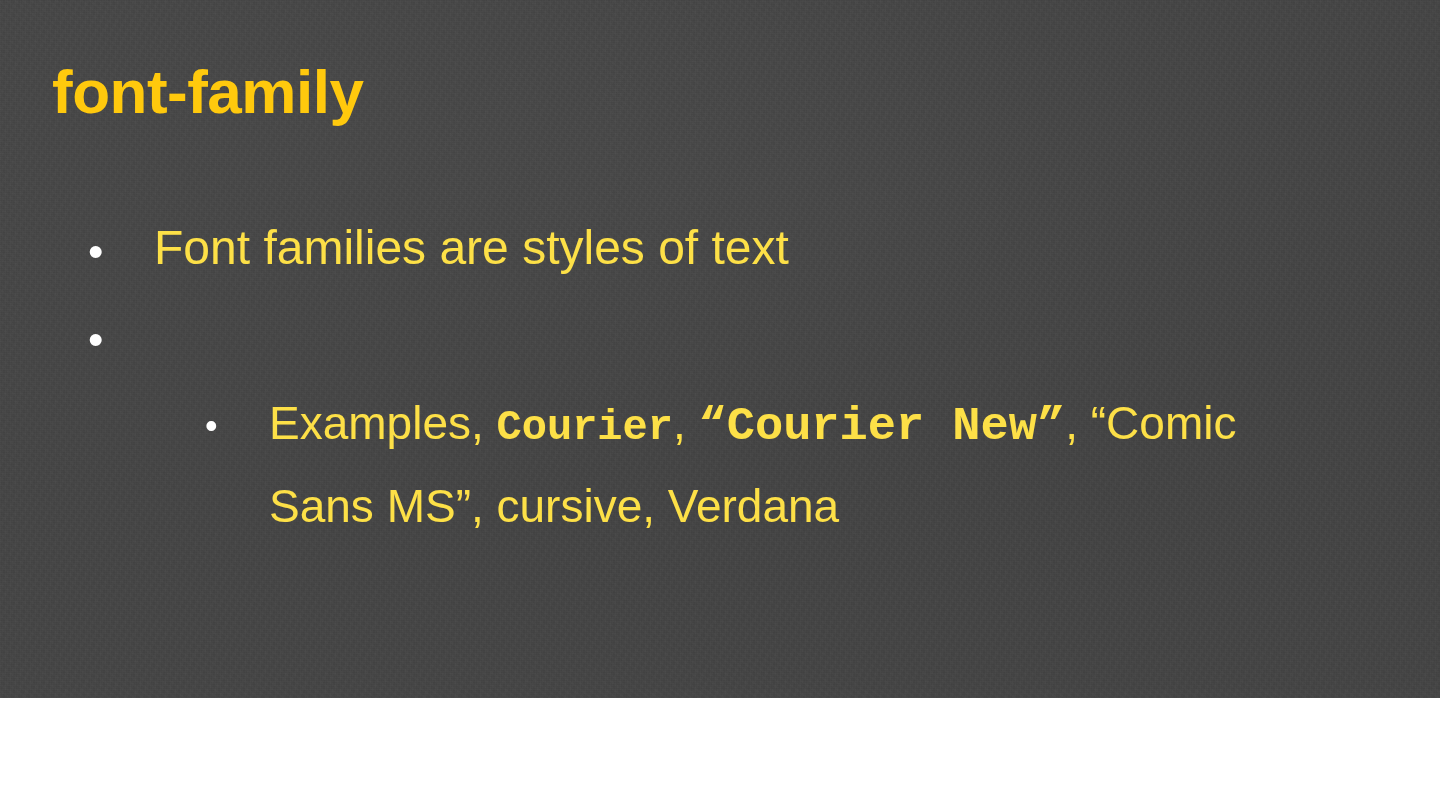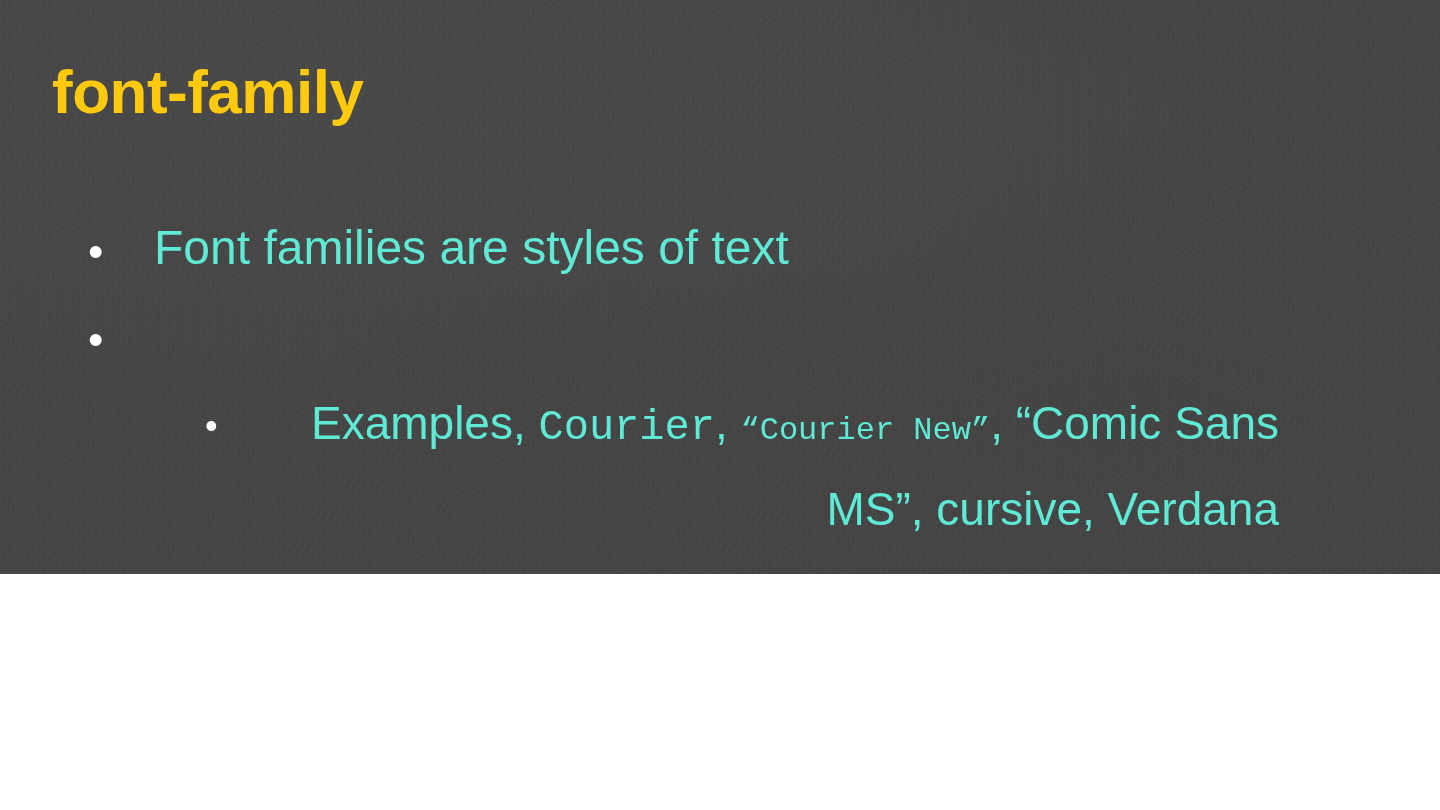"font-family" .slide { height: 574px -> 698px }
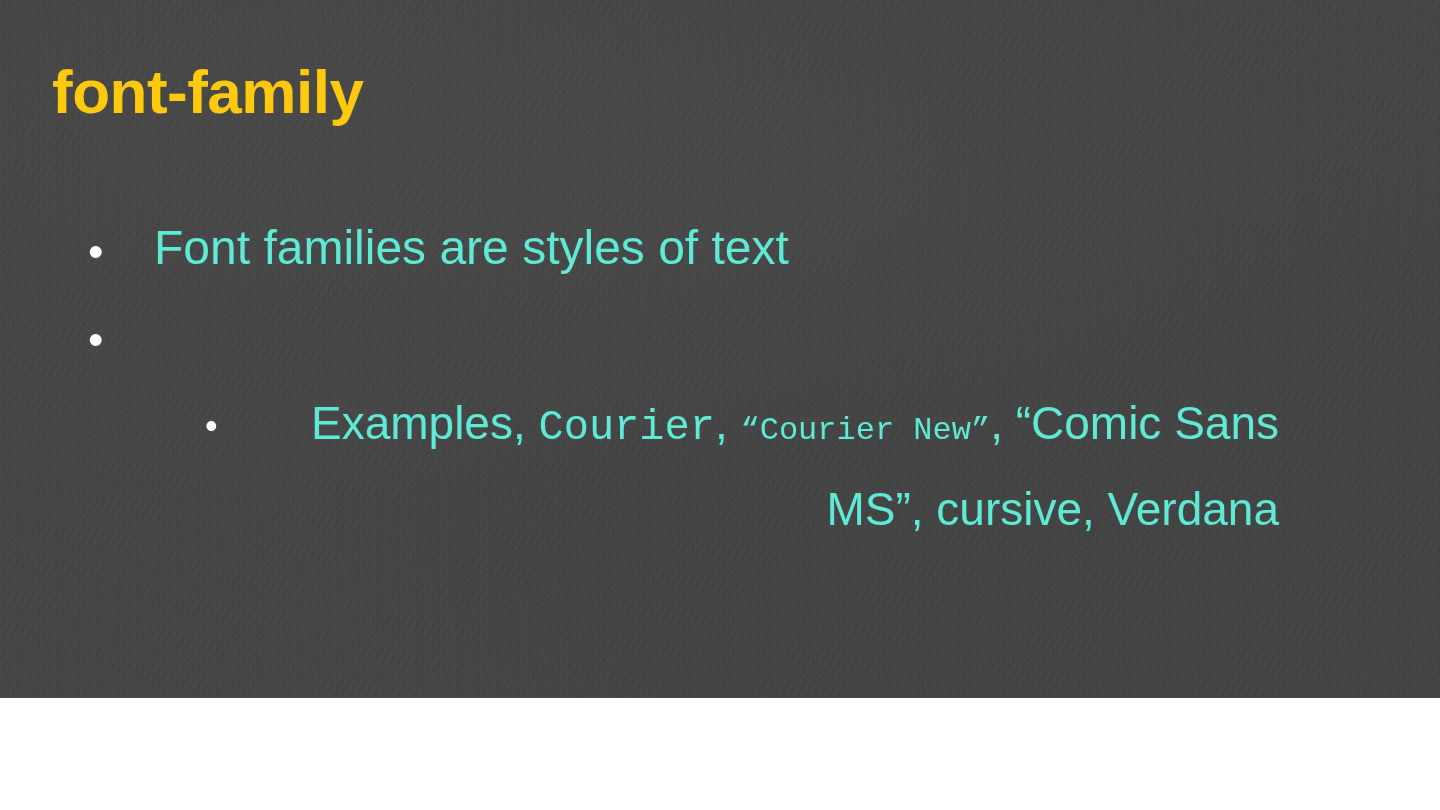"Font families are styles of" .bullet-text { color: #5eead4 -> #fde047; text-align: right -> none }
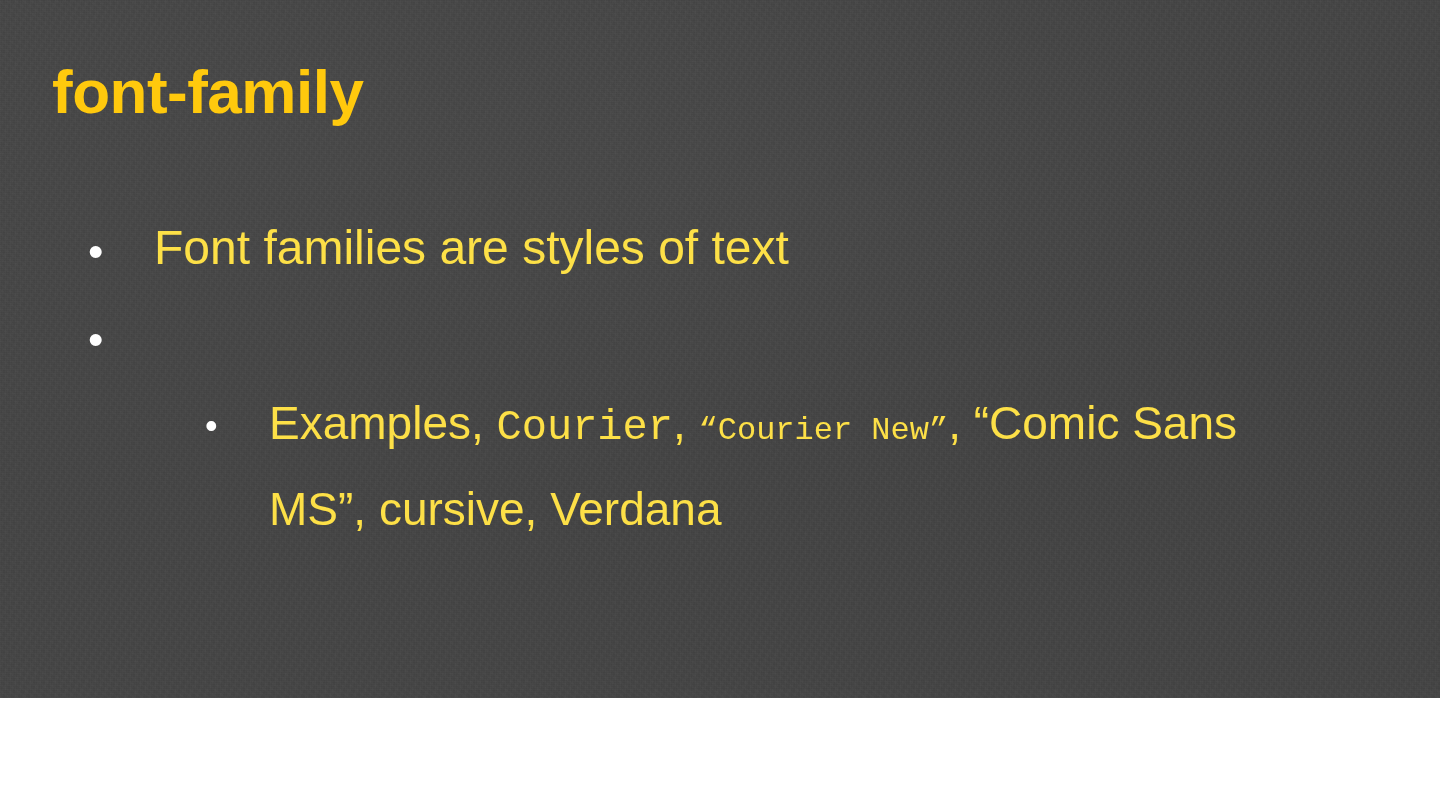"Courier" .mono-bold { font-weight: normal -> bold }
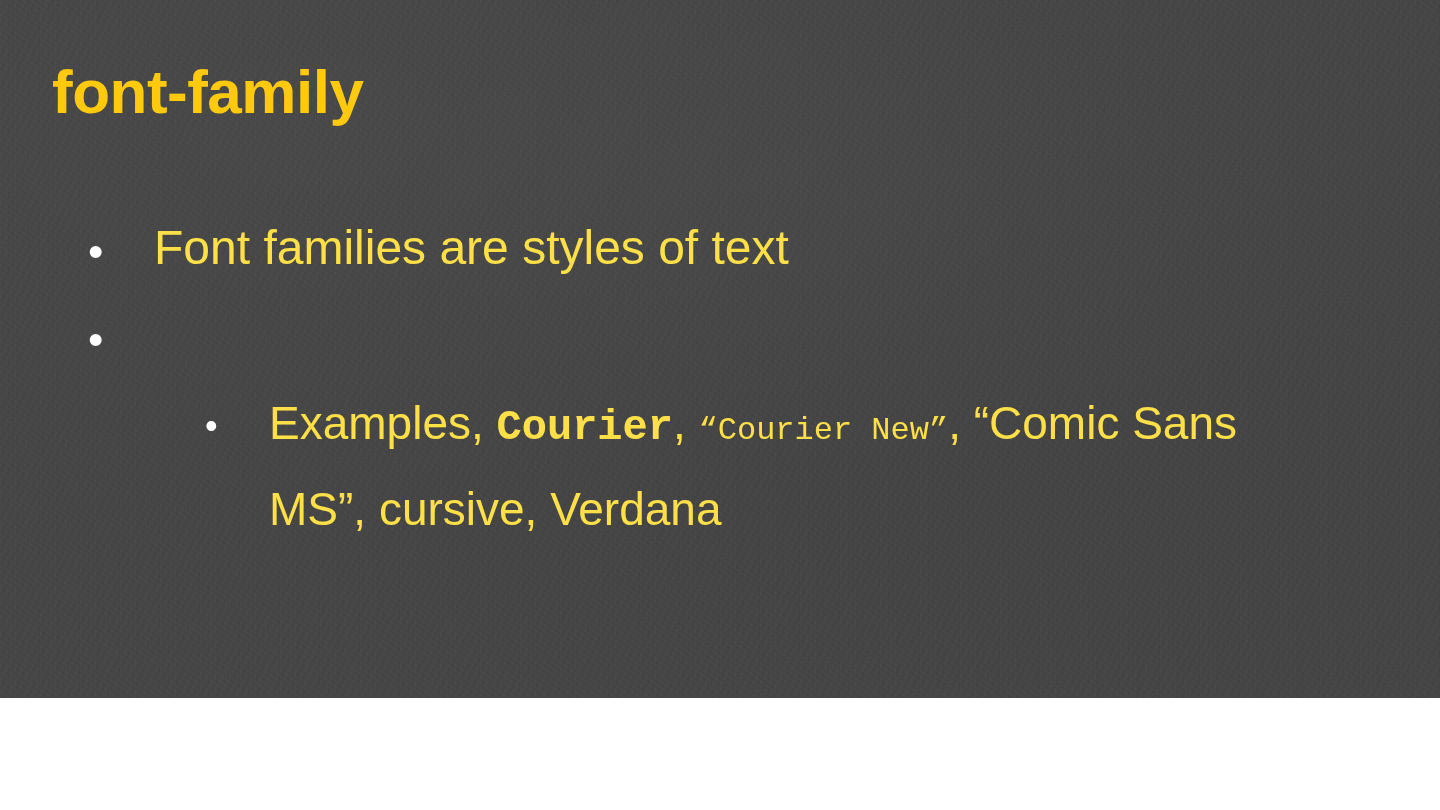"“Courier New”" .mono-reg { font-size: 32px -> 47px; font-weight: 400 -> 700 }
